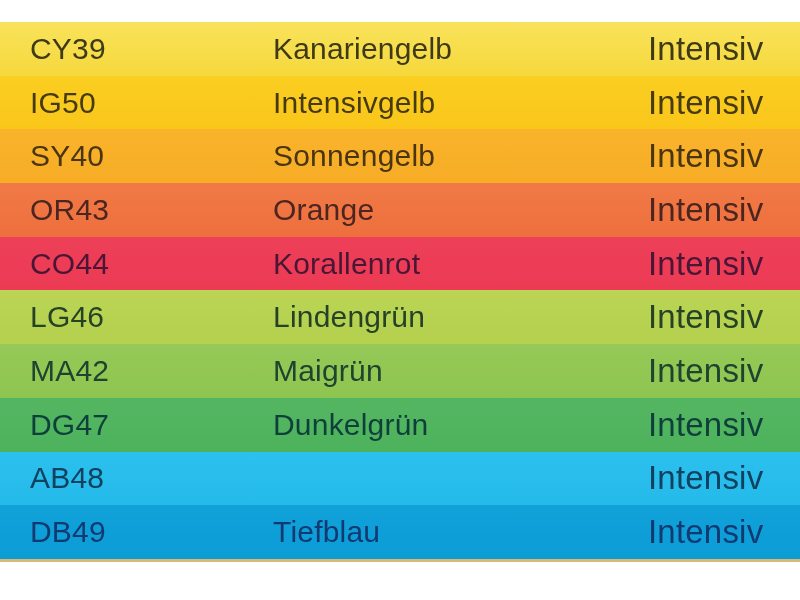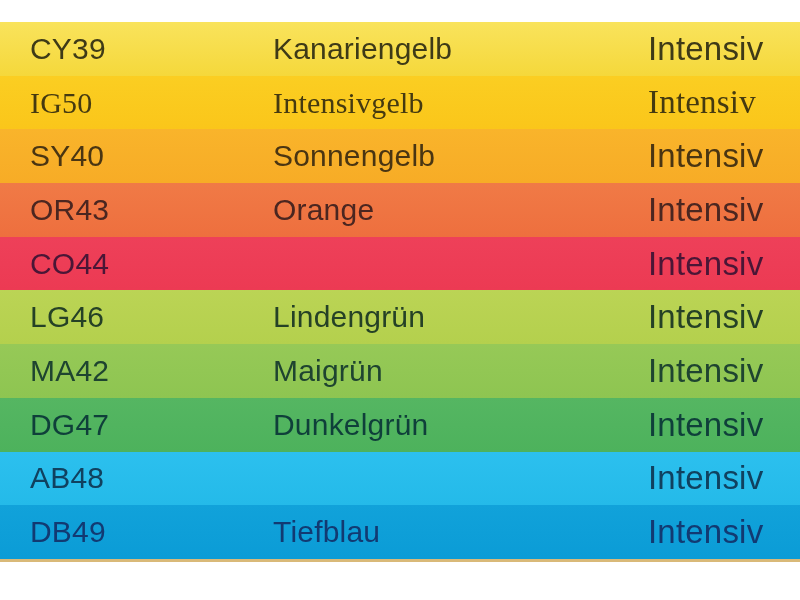"IG50" div.swatch-row { font-family: Liberation Serif, serif -> none }
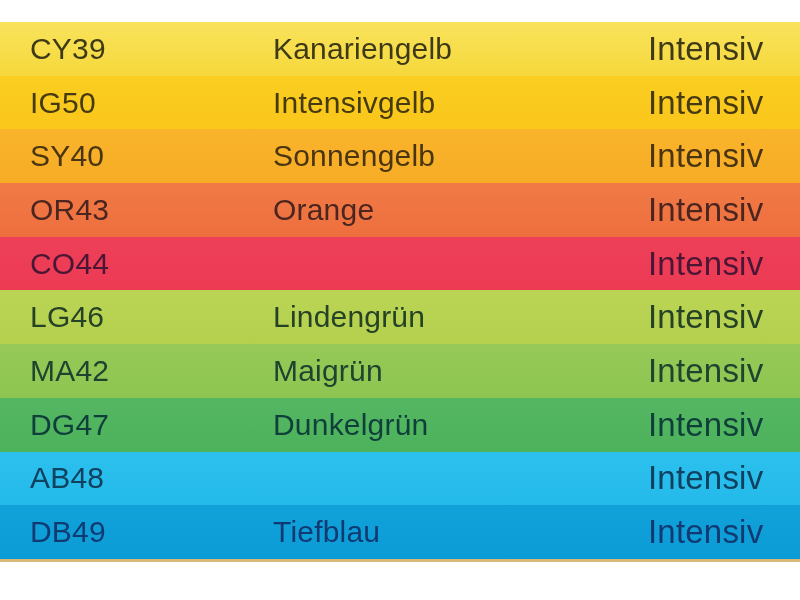"Korallenrot" span.cell { html: none -> <span>Korallenrot</span> }
